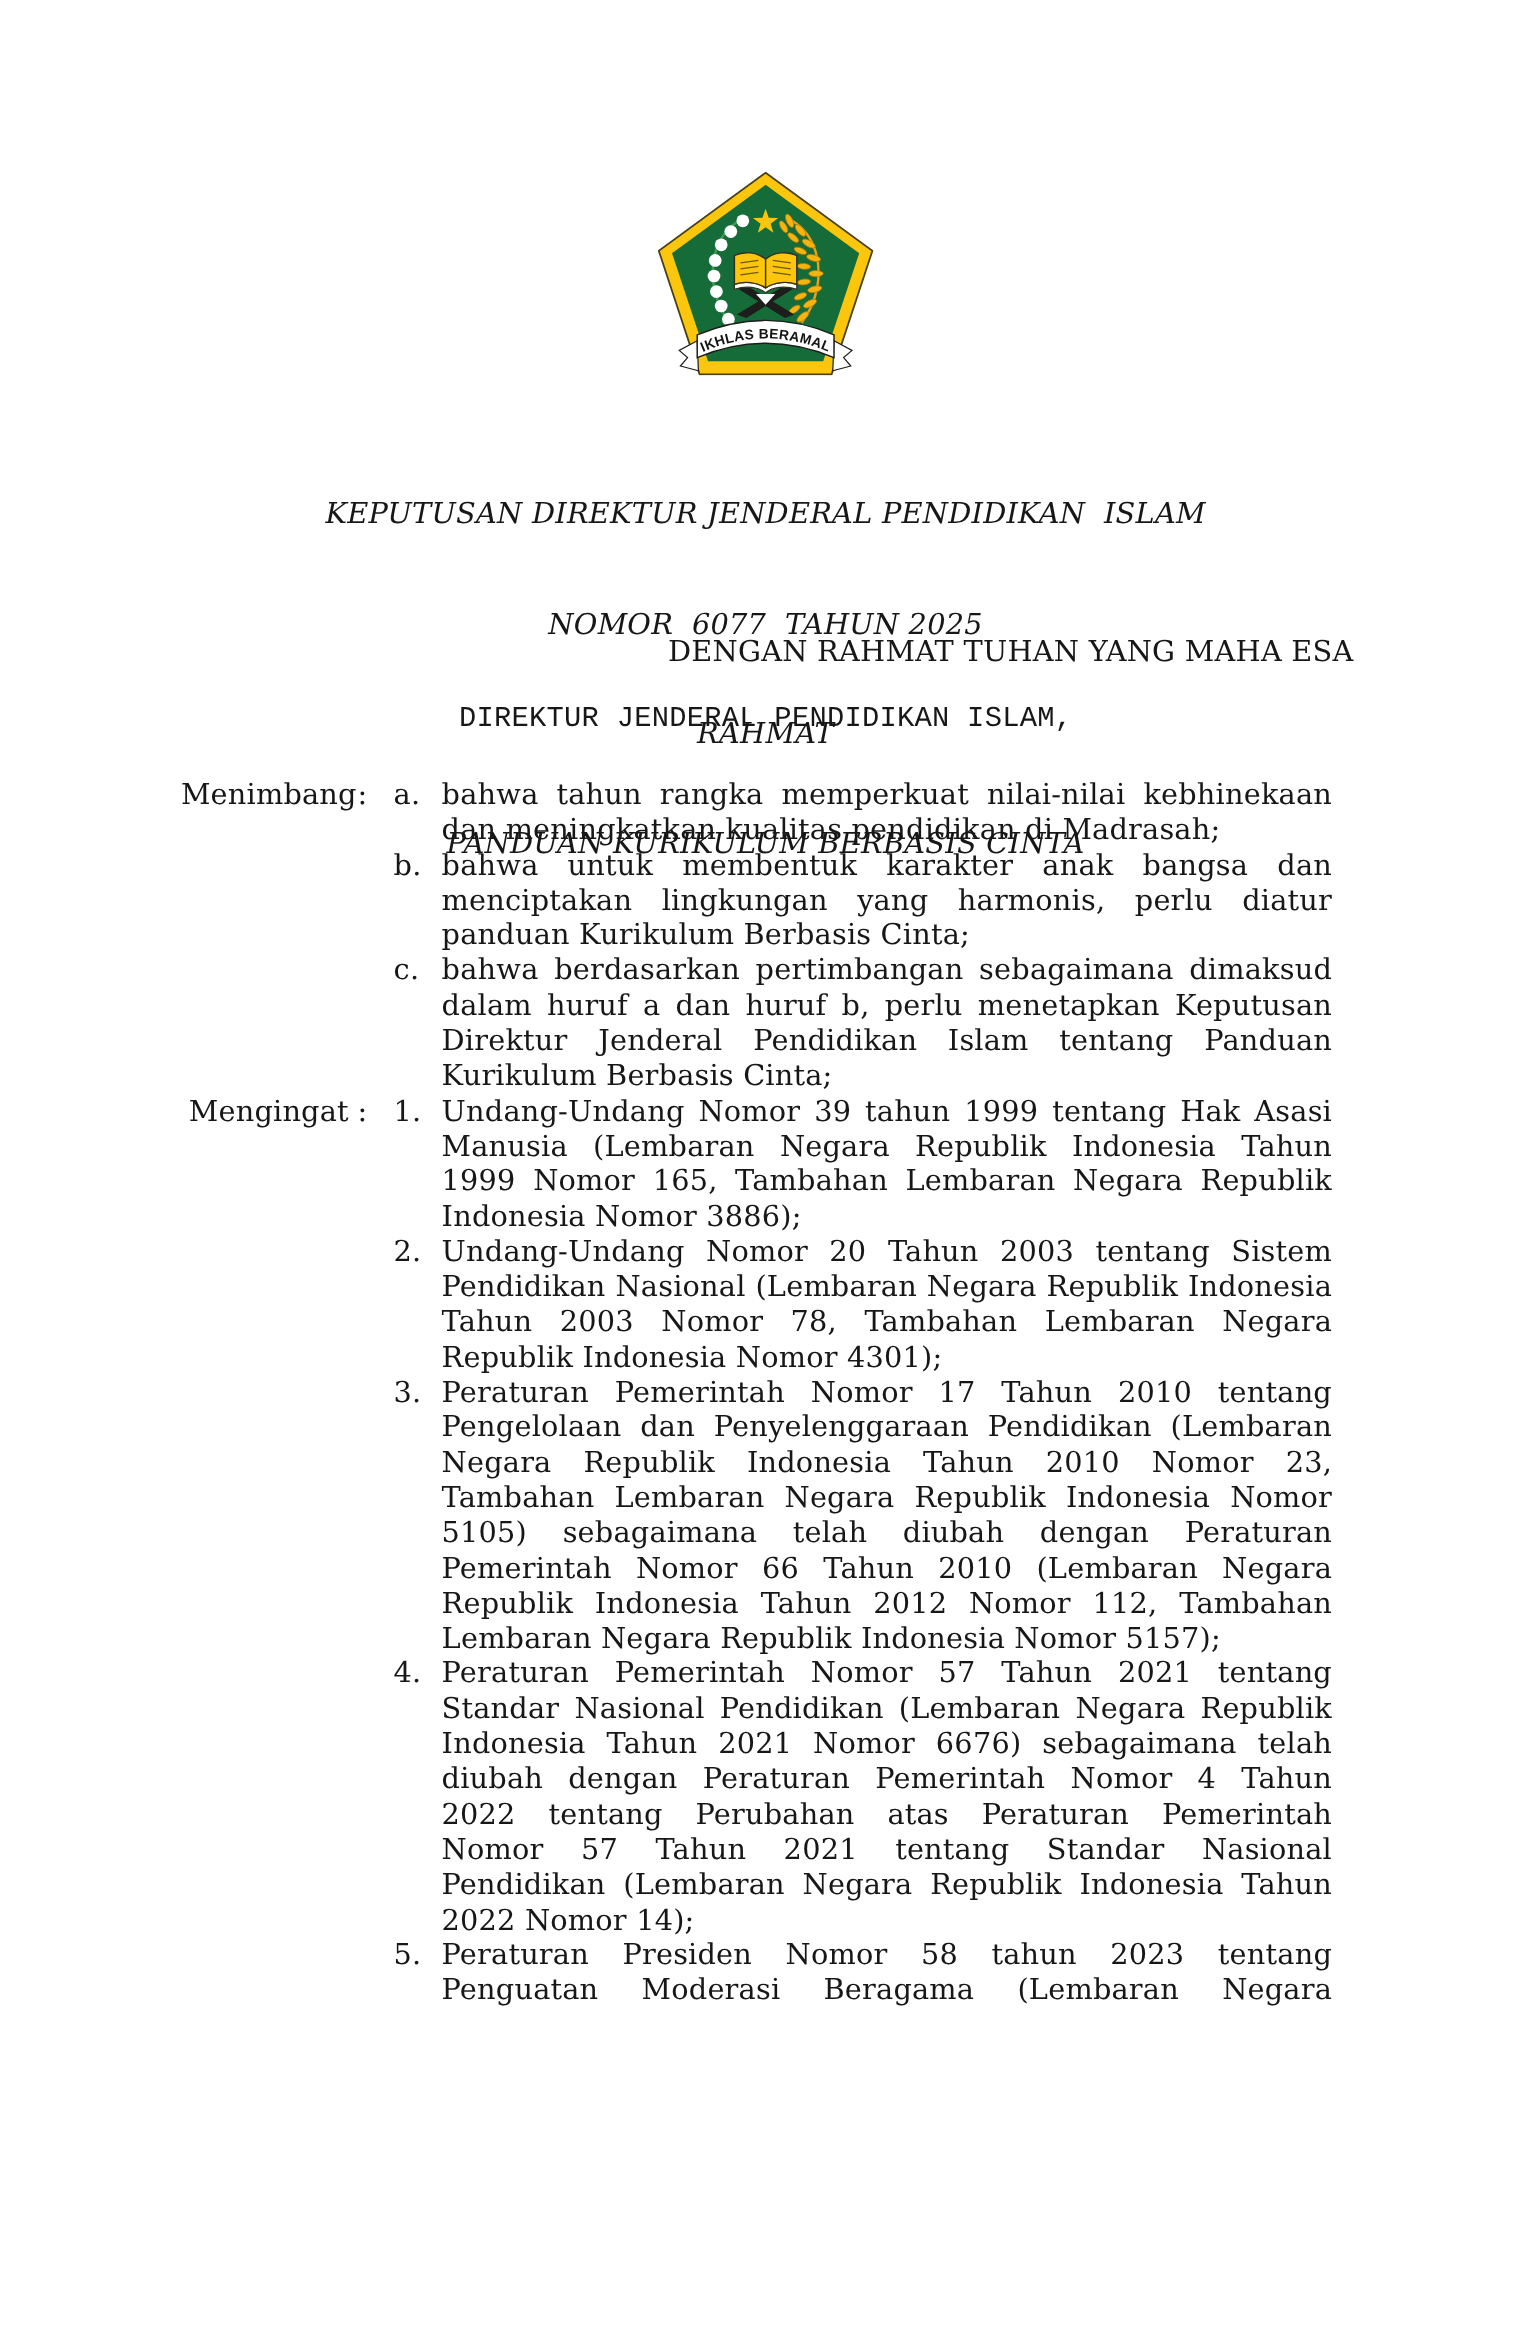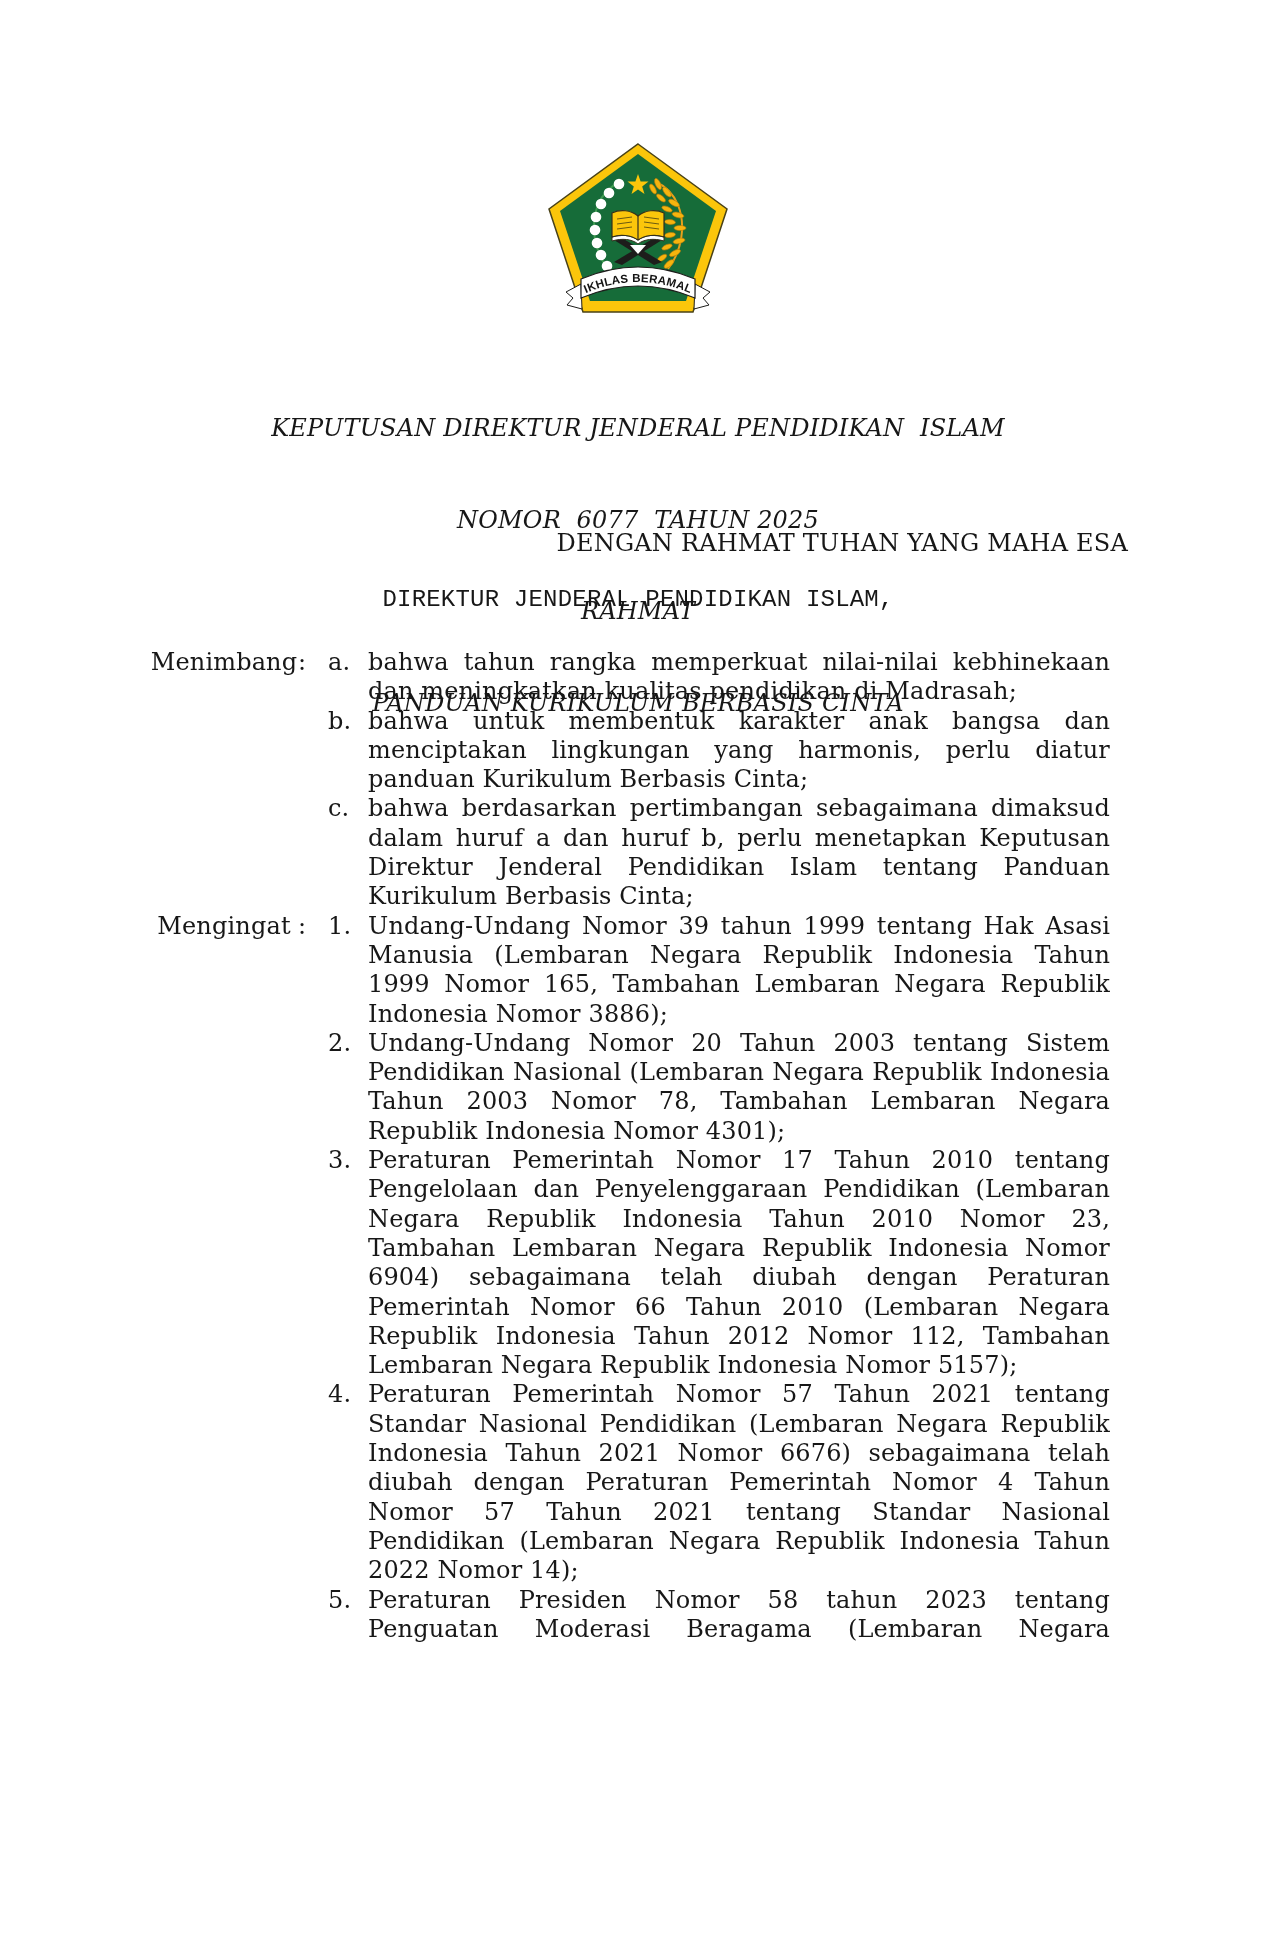"6904) sebagaimana telah diubah dengan" div.jl { text: 6904 -> 5105 }
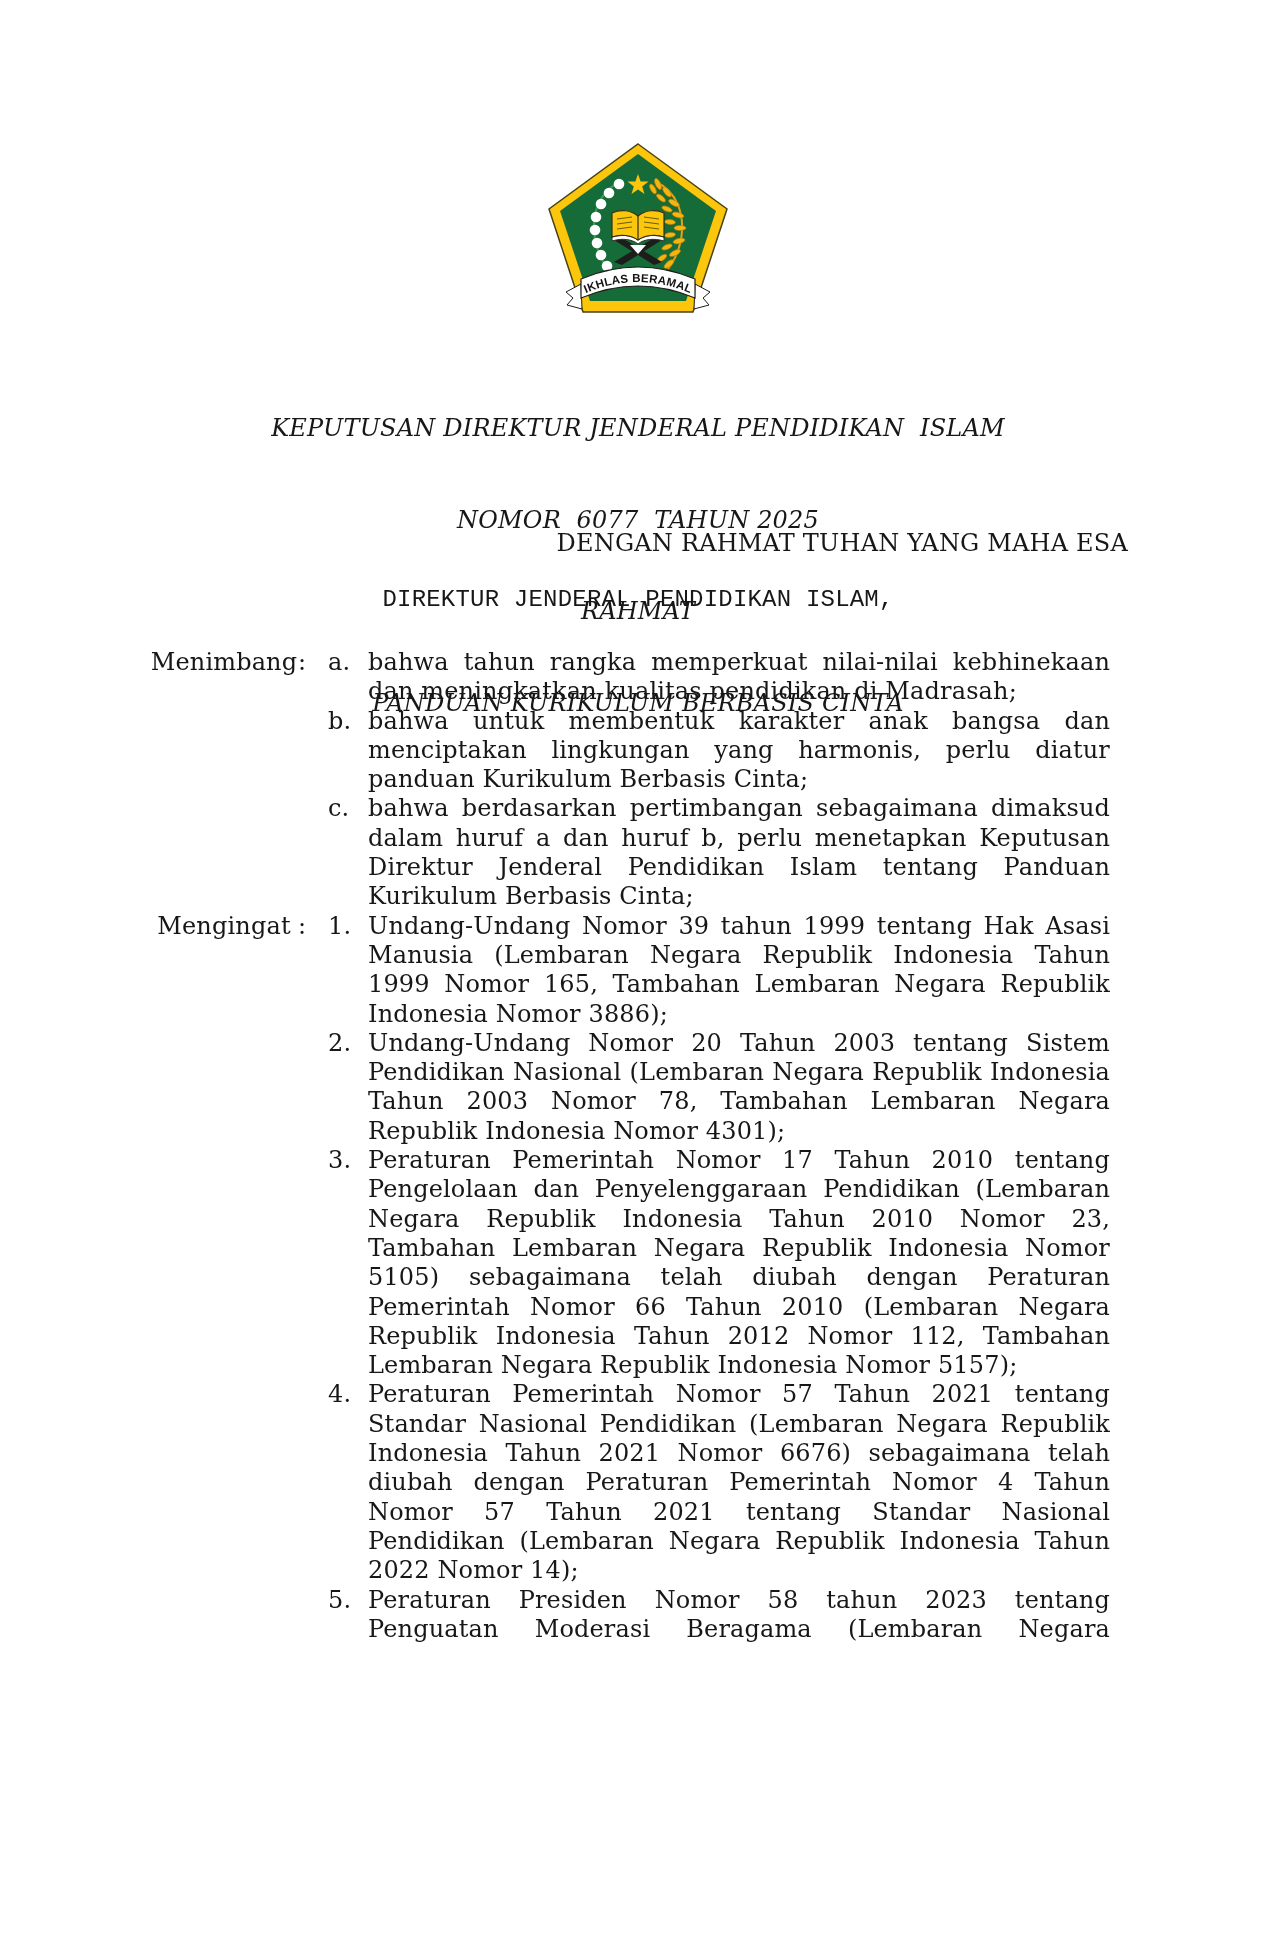"2022 tentang Perubahan atas Peraturan" div.jl { html: none -> <div>2022 tentang Perubahan atas Peraturan Pemerintah</div> }
